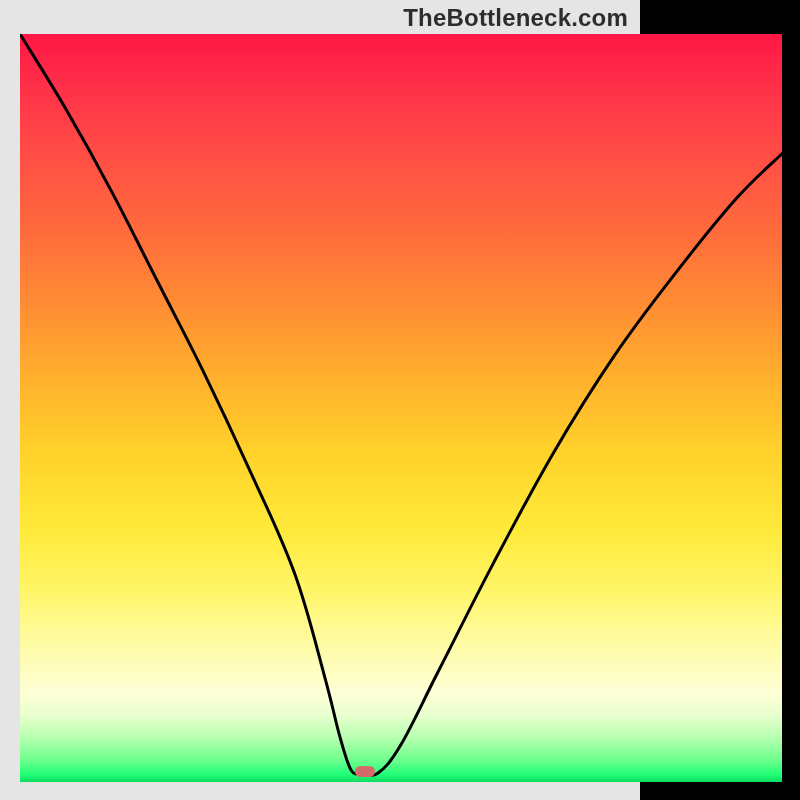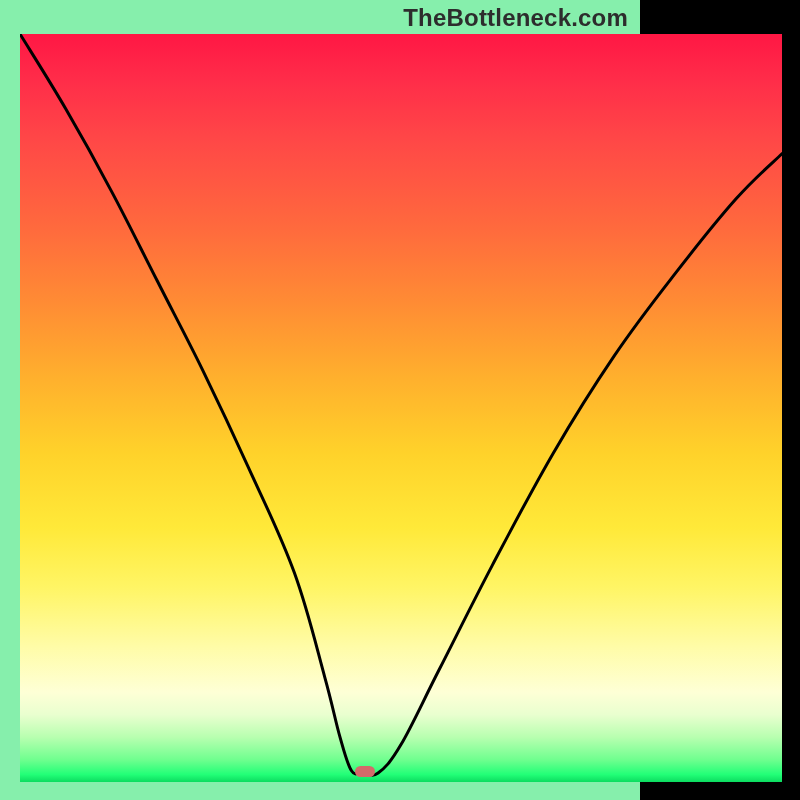"TheBottleneck.com" .frame { background: #86efac -> #e5e5e5 }
